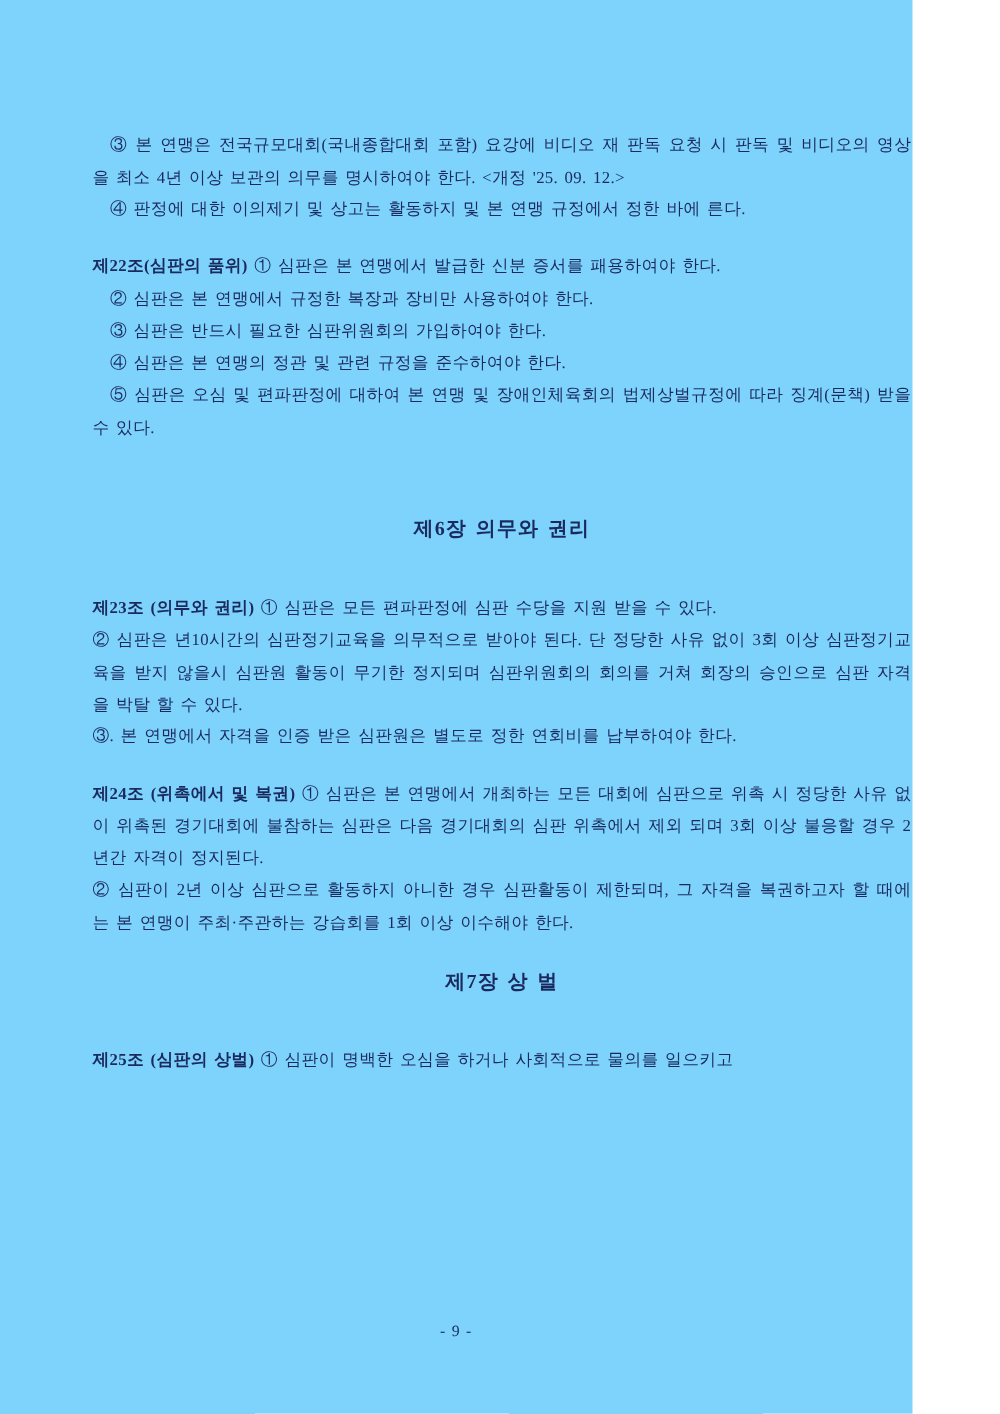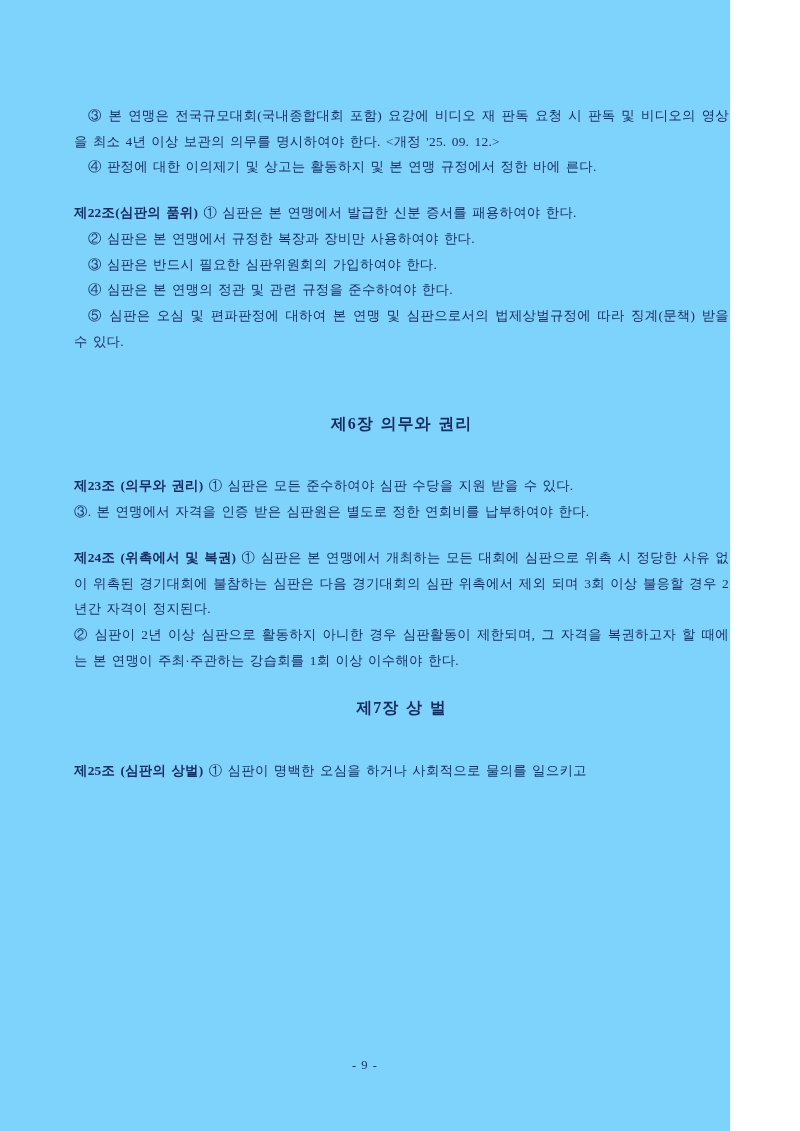"⑤ 심판은 오심 및 편파판정에" p.ind { text: 심판으로서의 -> 장애인체육회의 }
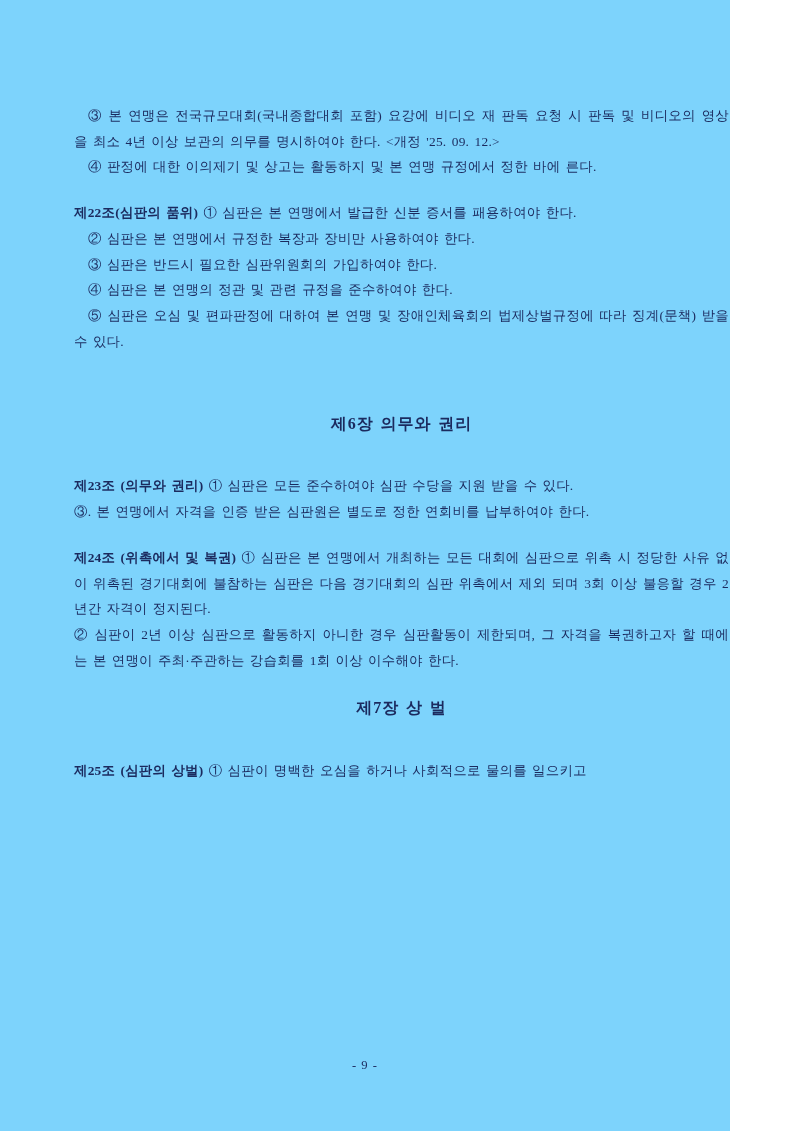"① 심판은 모든 준수하여야 심판" span { text: 준수하여야 -> 편파판정에 }
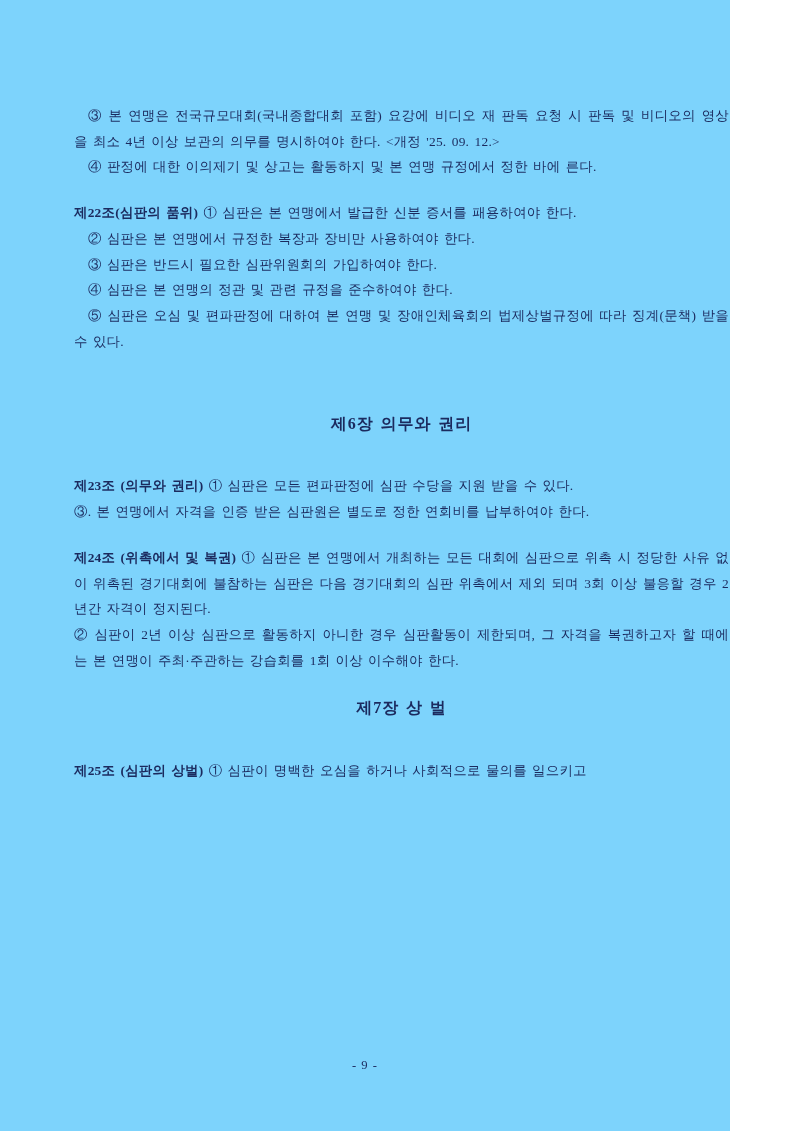"② 심판은 년10시간의 심판정기교육을 의무적으로" p { html: none -> <p>② 심판은 년10시간의 심판정기교육을 의무적으로 받아야 된다. 단 정당한 사유 없이 3회 이상 심판정기교육을 받지 않을시 심판원 활동이 무기한 정지되며 심판위원회의 회의를 거쳐 회장의 승인으로 심판 자격을 박탈 할 수 있다.</p> }
